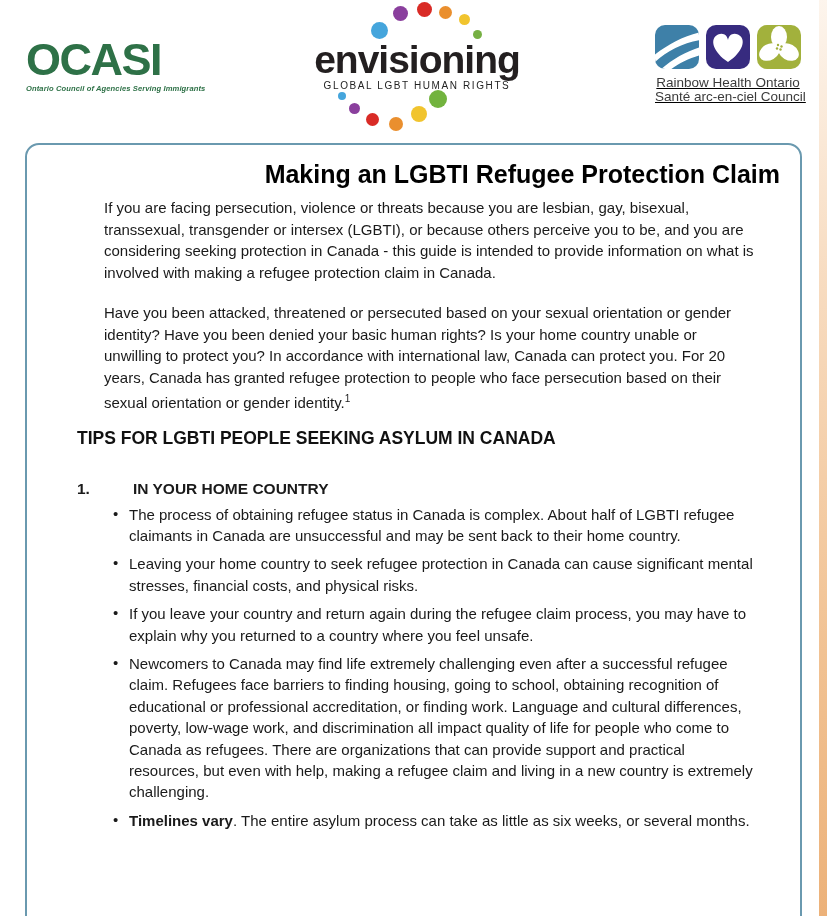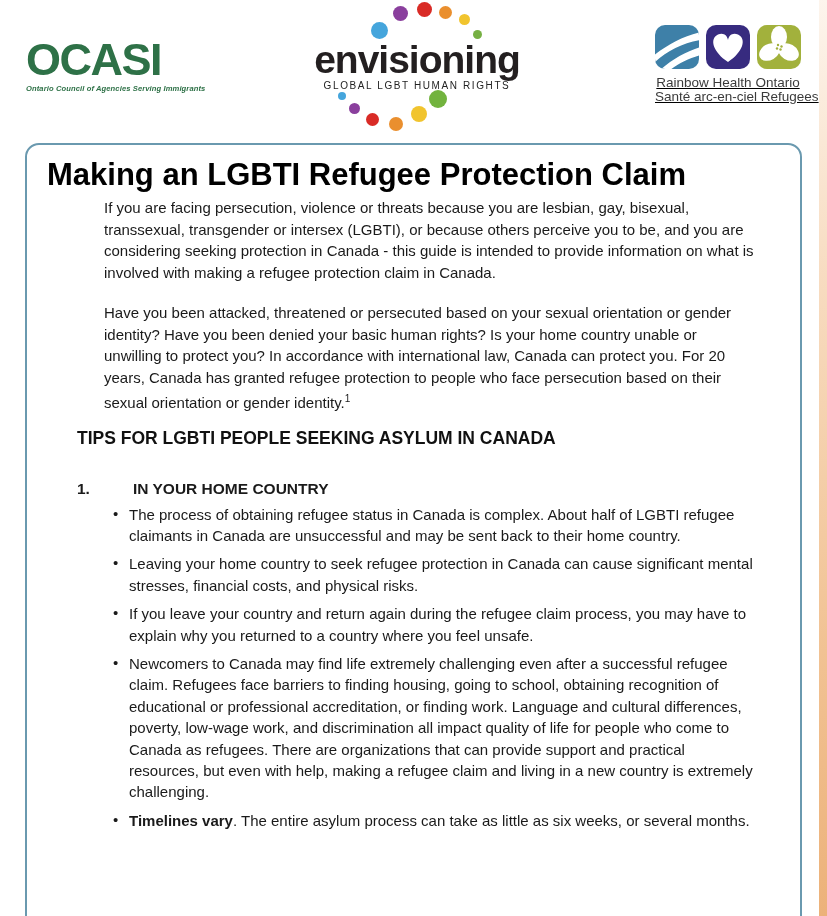"Santé arc-en-ciel Refugees" div { text: Refugees -> Council }
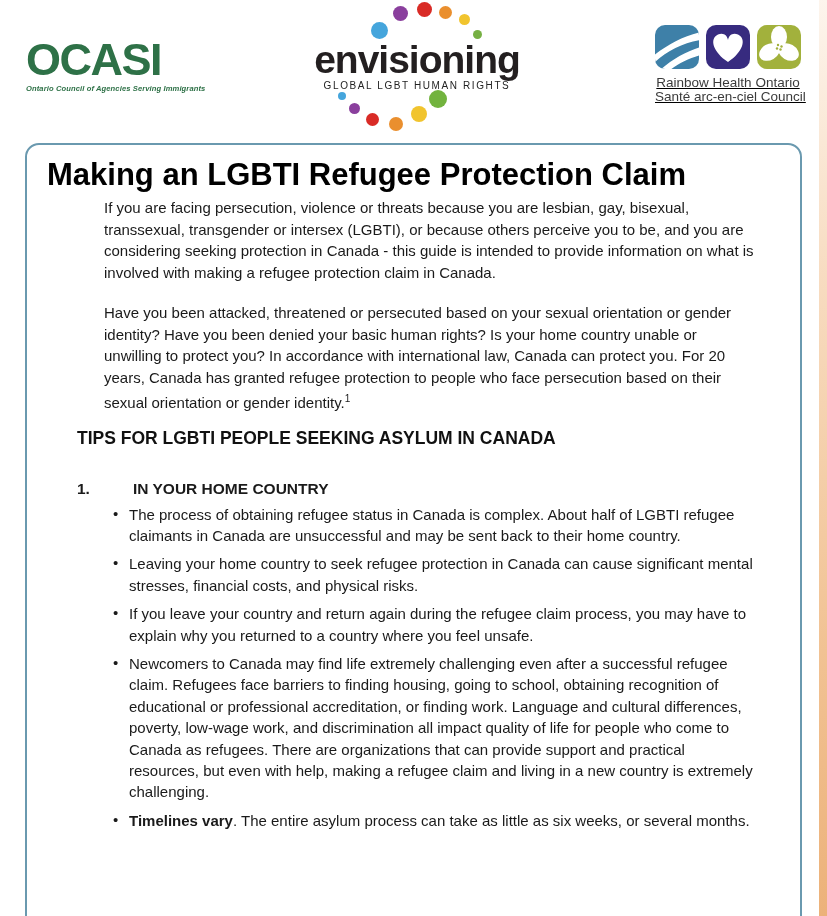"Making an LGBTI Refugee Protection" .doc-title { font-size: 31px -> 25px; text-align: left -> right }
